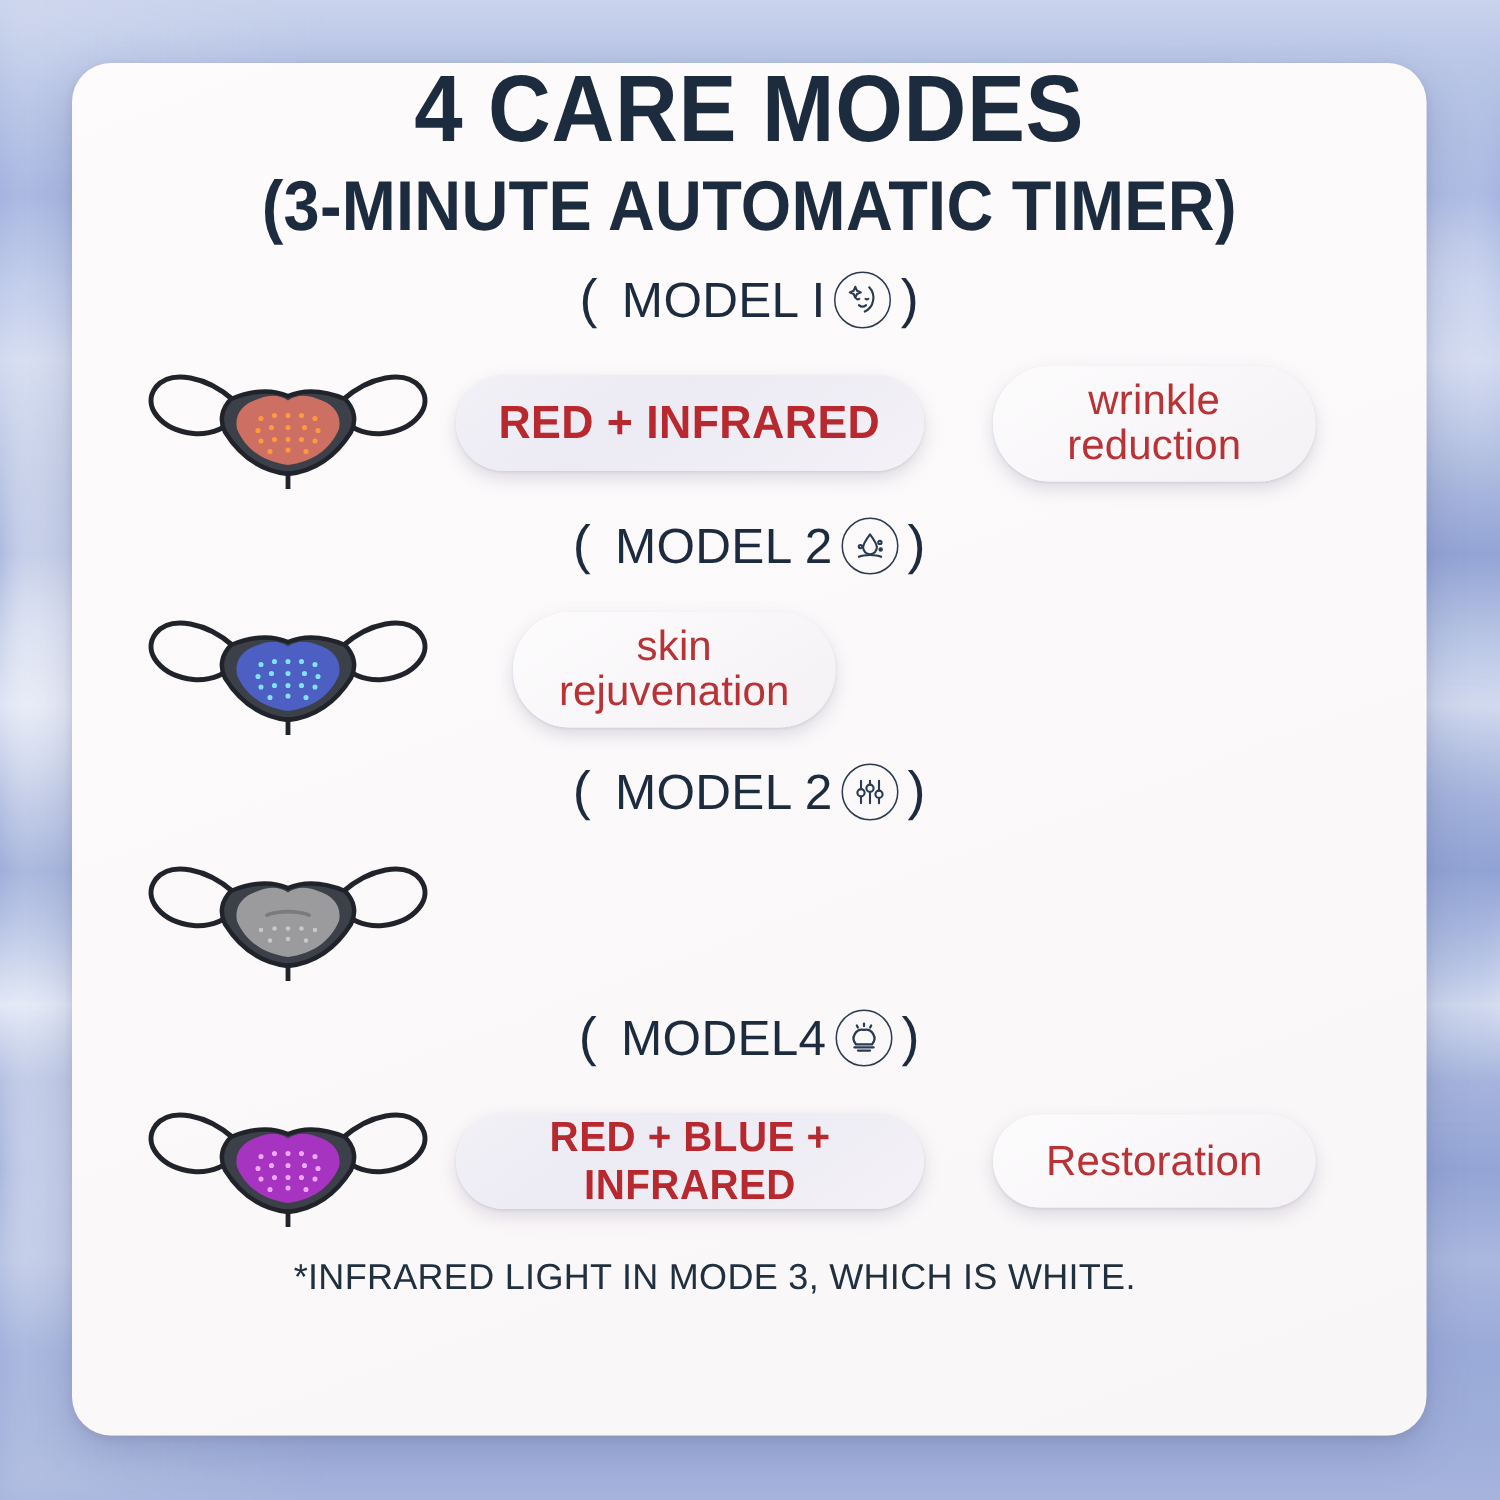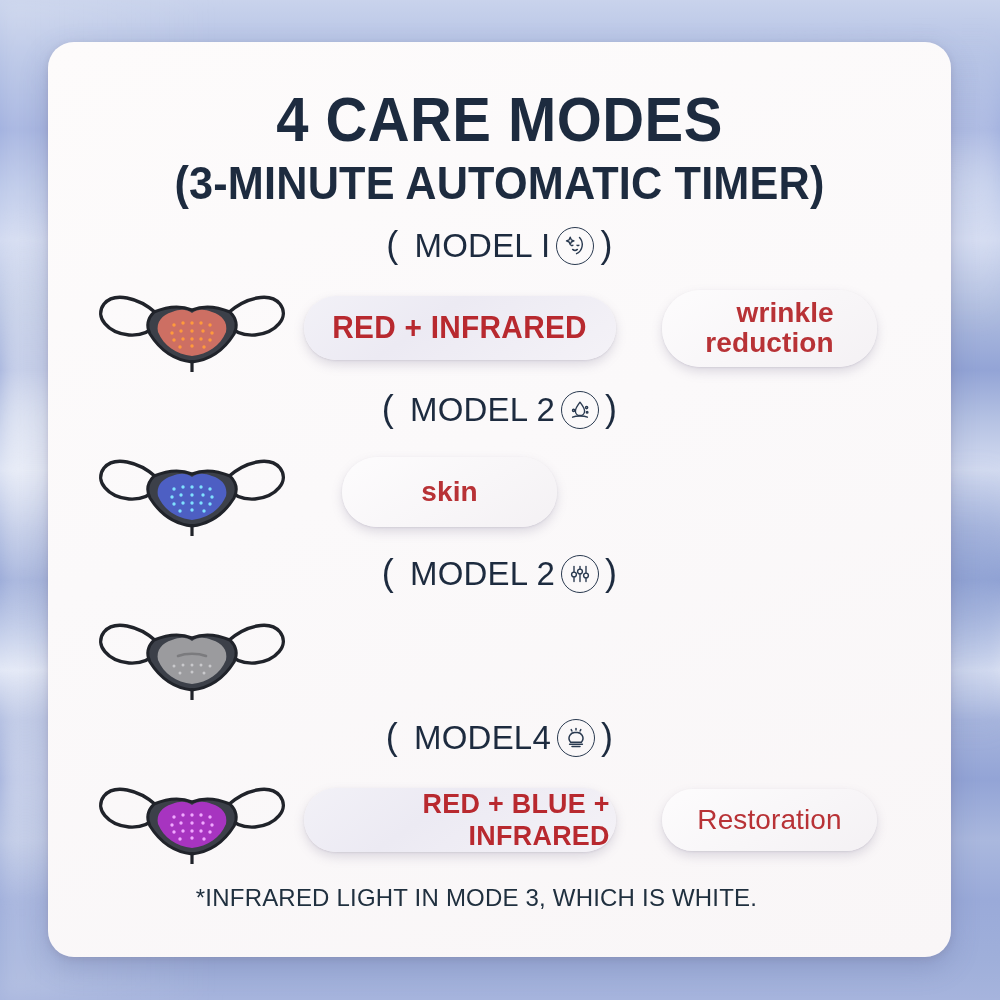"4 CARE MODES" .title-block { padding-top: 46px -> none }
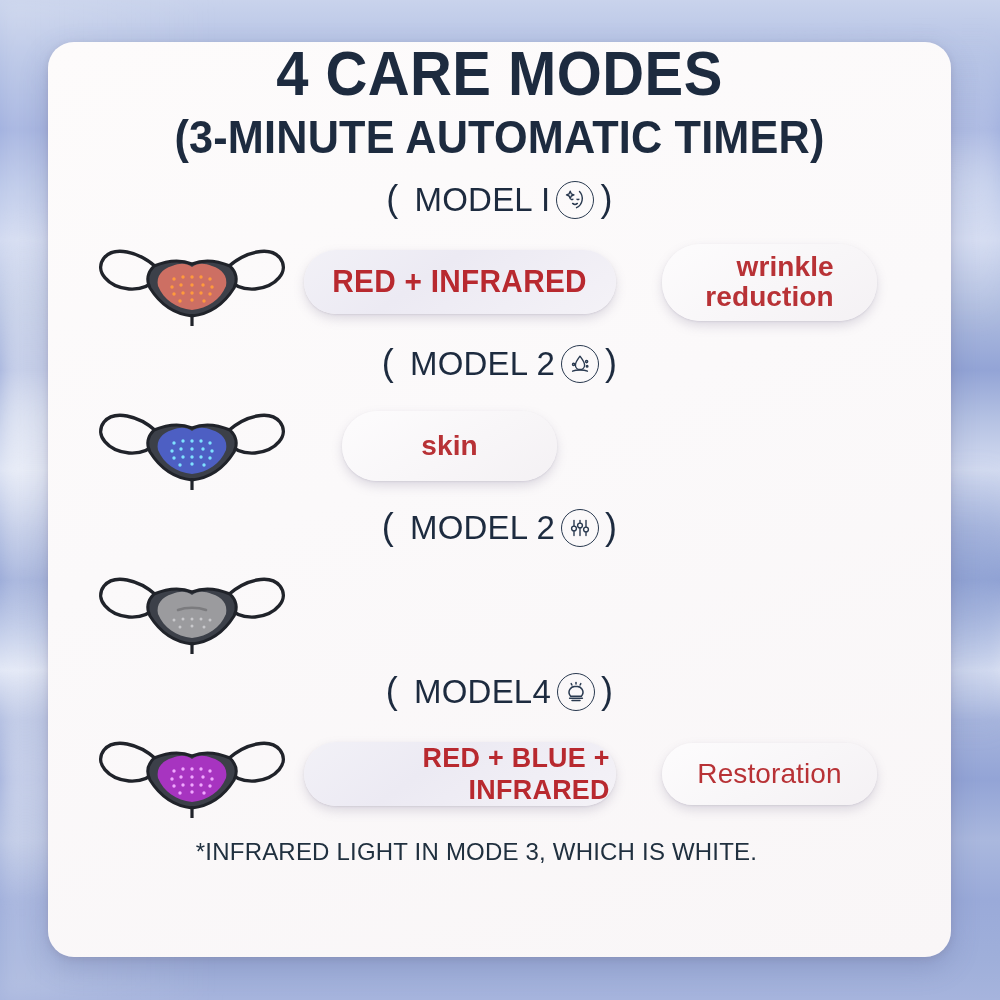"RED + INFRARED" .pill { text-align: right -> center }
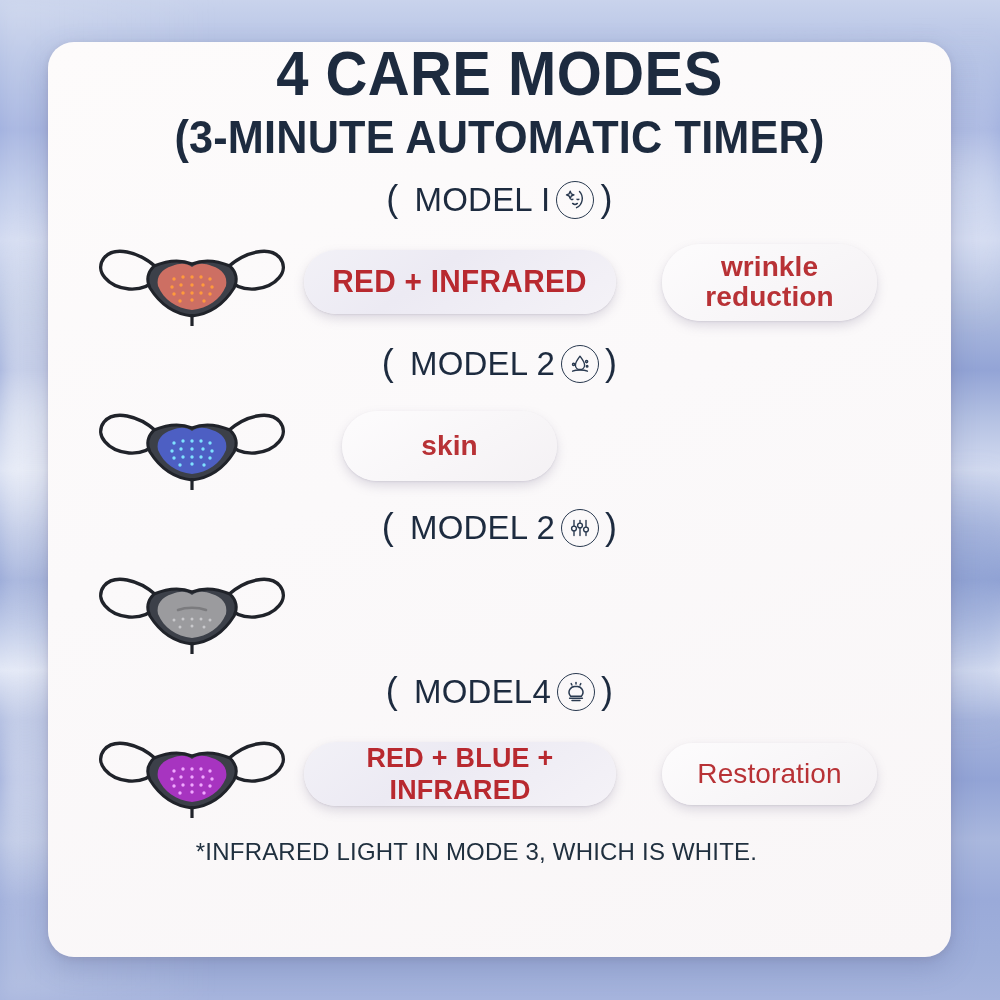"wrinkle" .benefit-pill.two-line { font-weight: bold -> none }
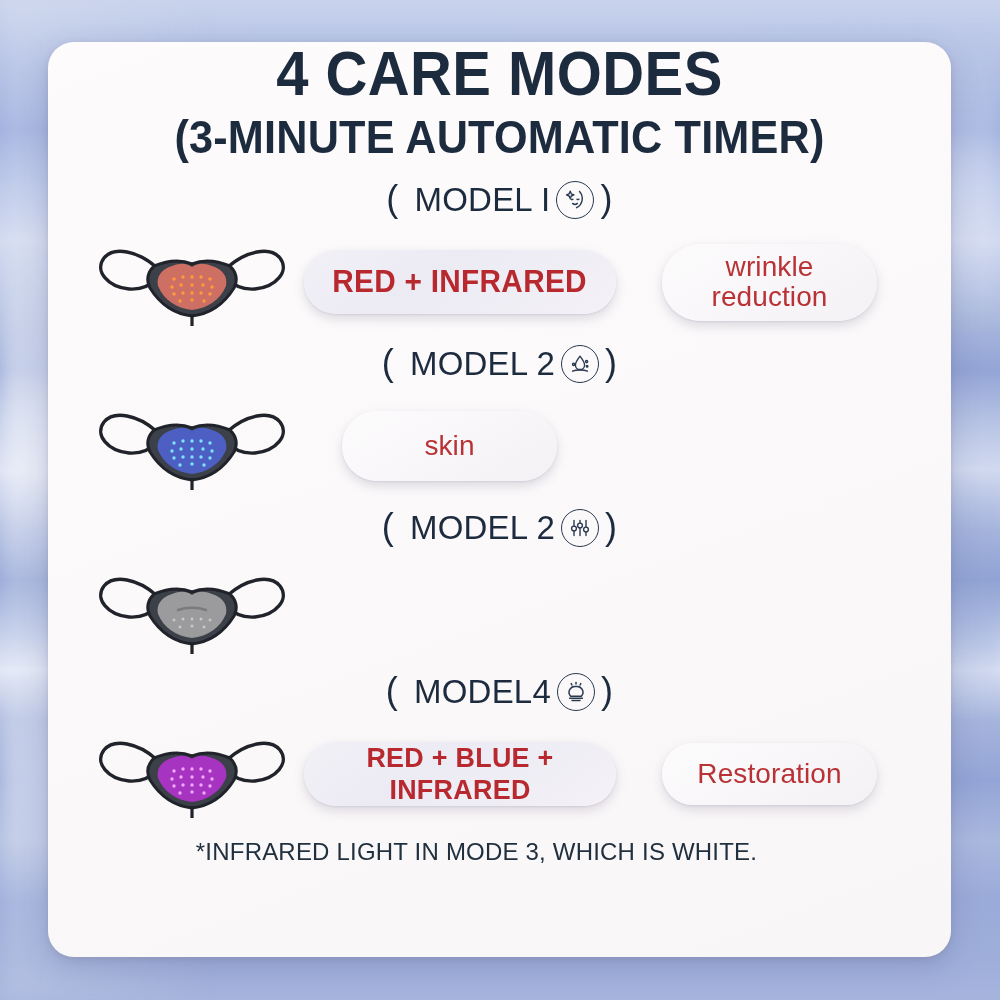"rejuvenation" span { html: none -> <span>rejuvenation</span> }
